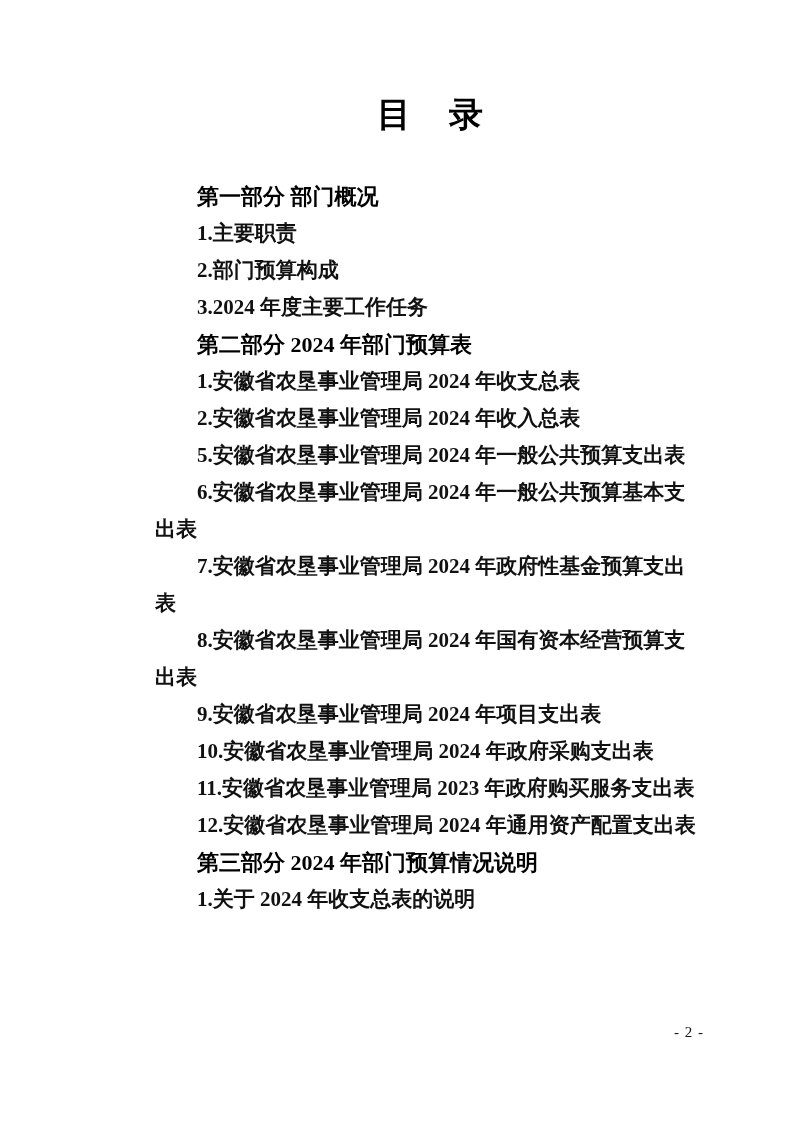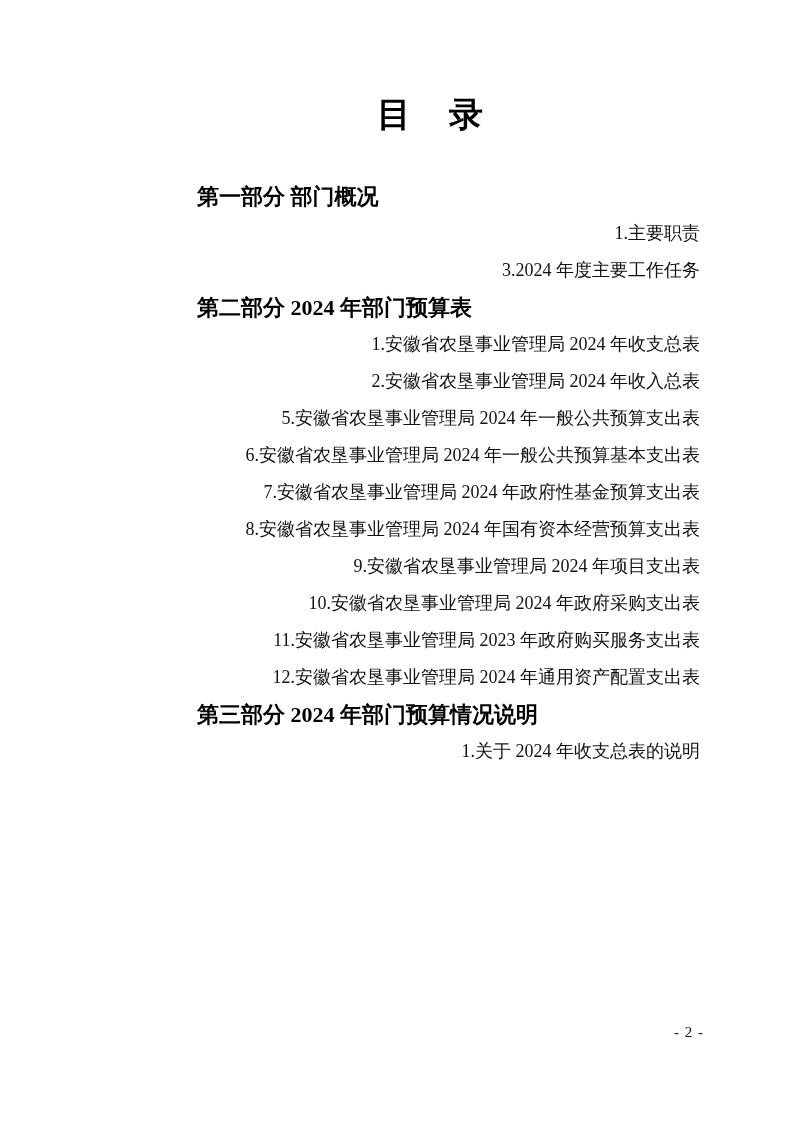"1.主要职责" .toc-item { font-size: 18px -> 21px; font-weight: normal -> bold; text-align: right -> none }
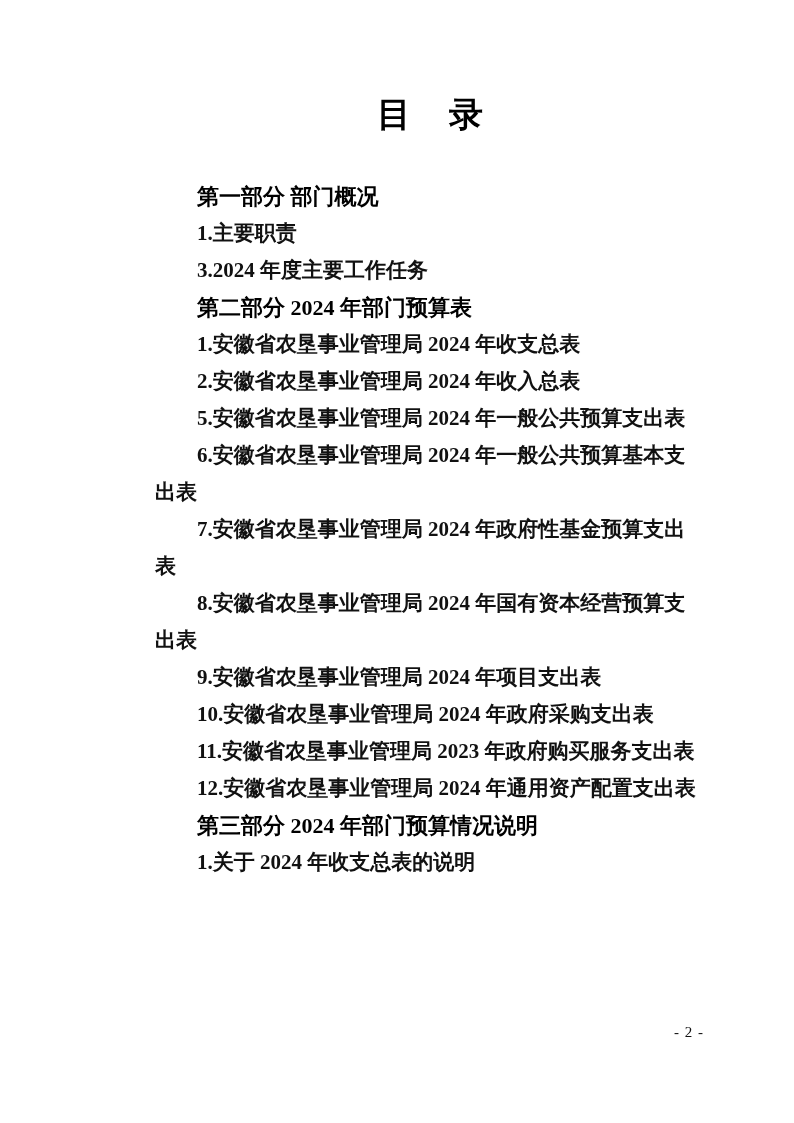"2.部门预算构成" p.toc-item { html: none -> <p>2.部门预算构成</p> }
